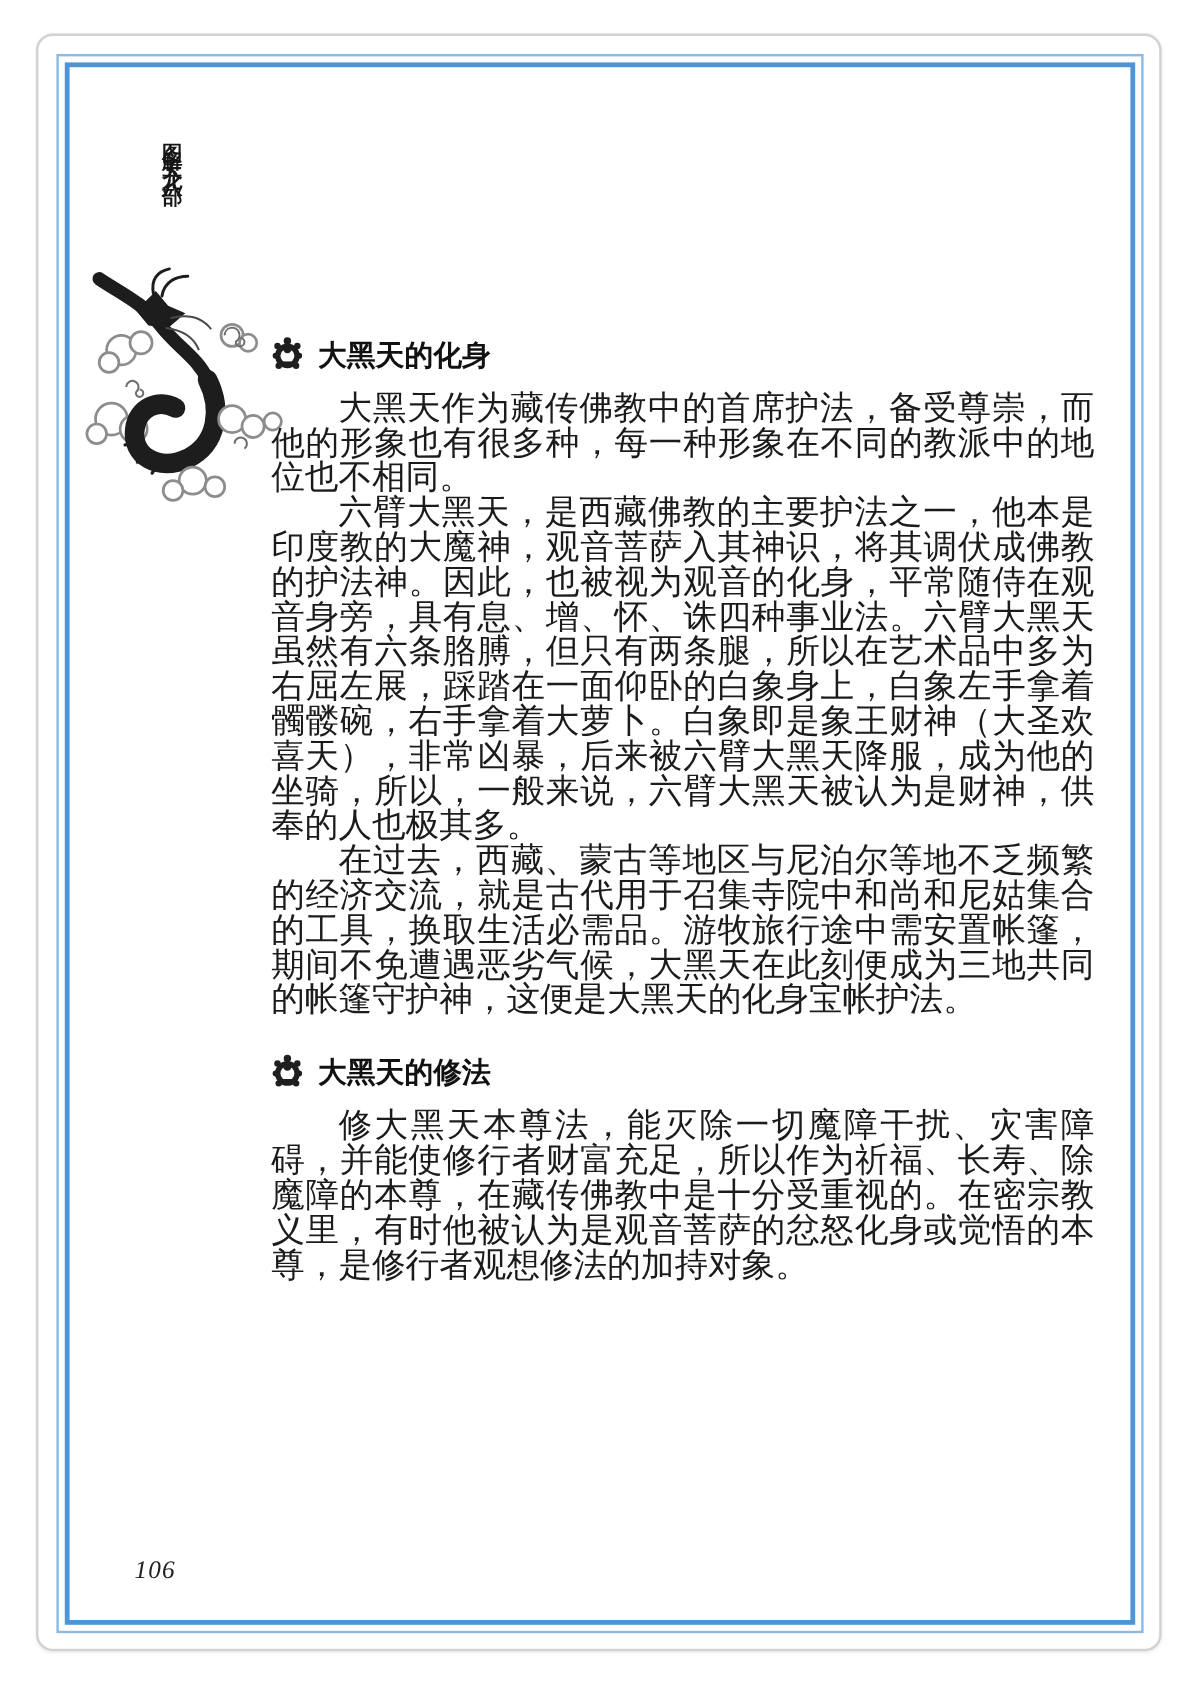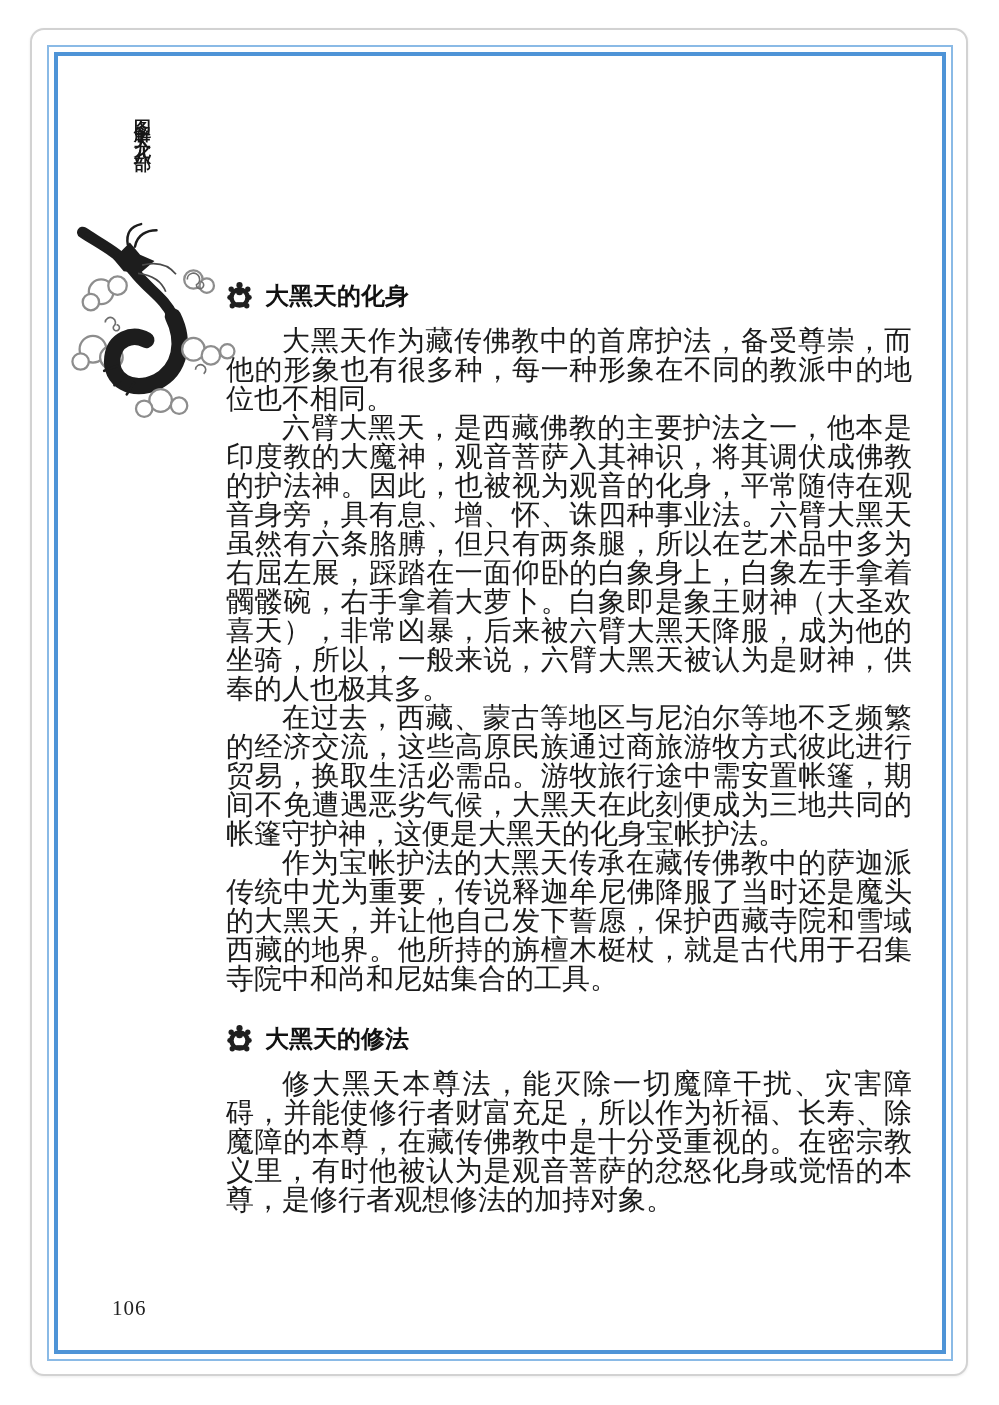"大黑天的化身" .section-heading { align-items: center -> none }
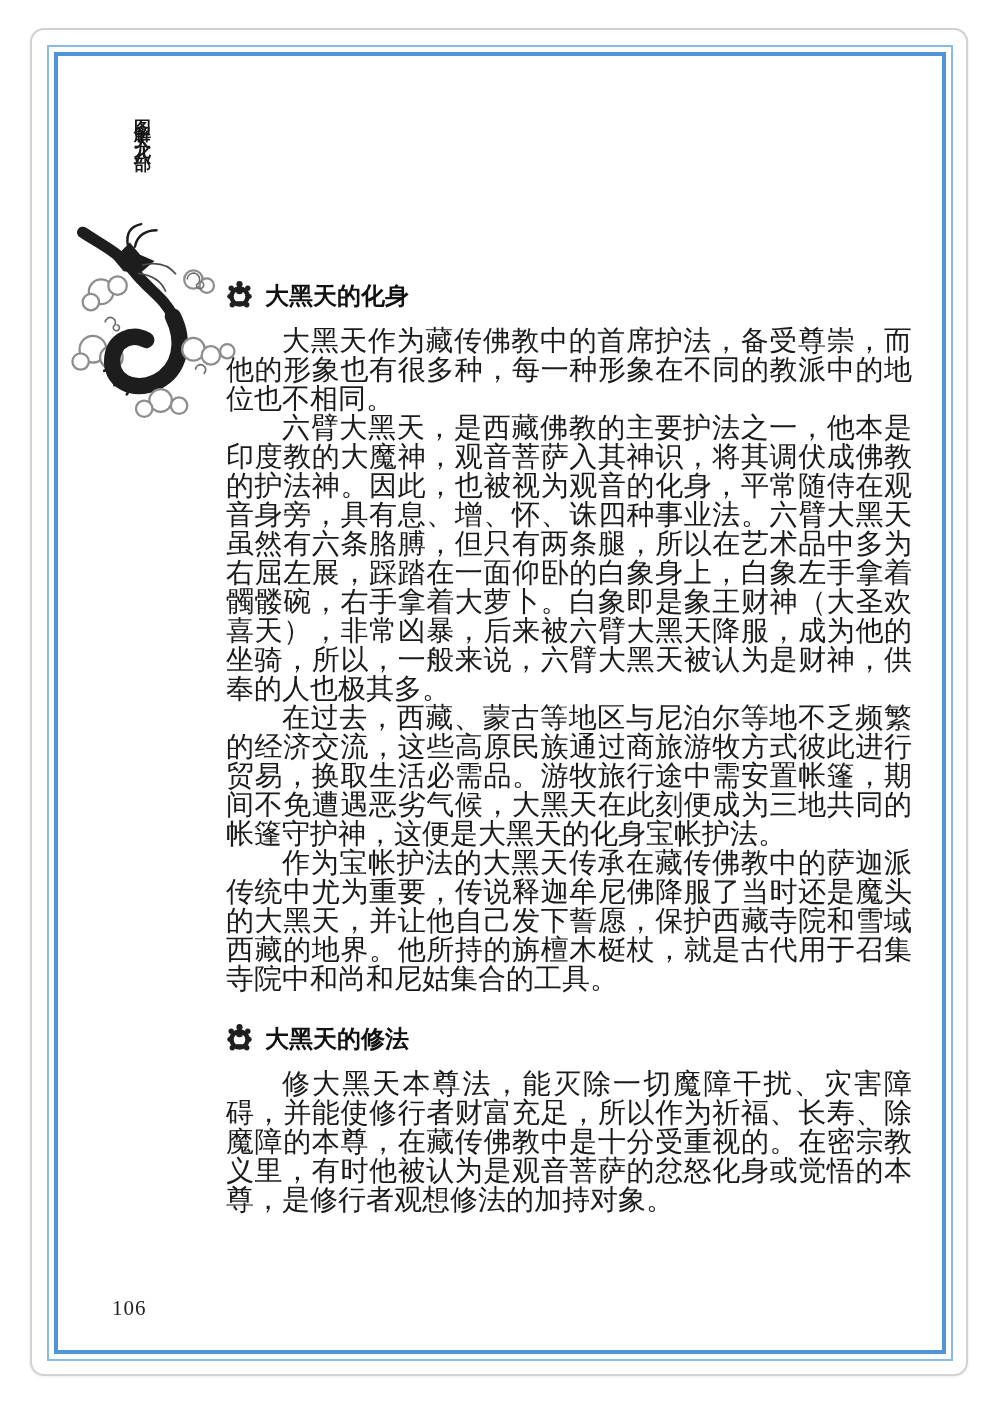"在过去，西藏、蒙古等地区与尼泊尔等地不乏频繁的经济交流，这些高原民族通过商旅游牧" p { text: 这些高原民族通过商旅游牧方式彼此进行贸易 -> 就是古代用于召集寺院中和尚和尼姑集合的工具 }
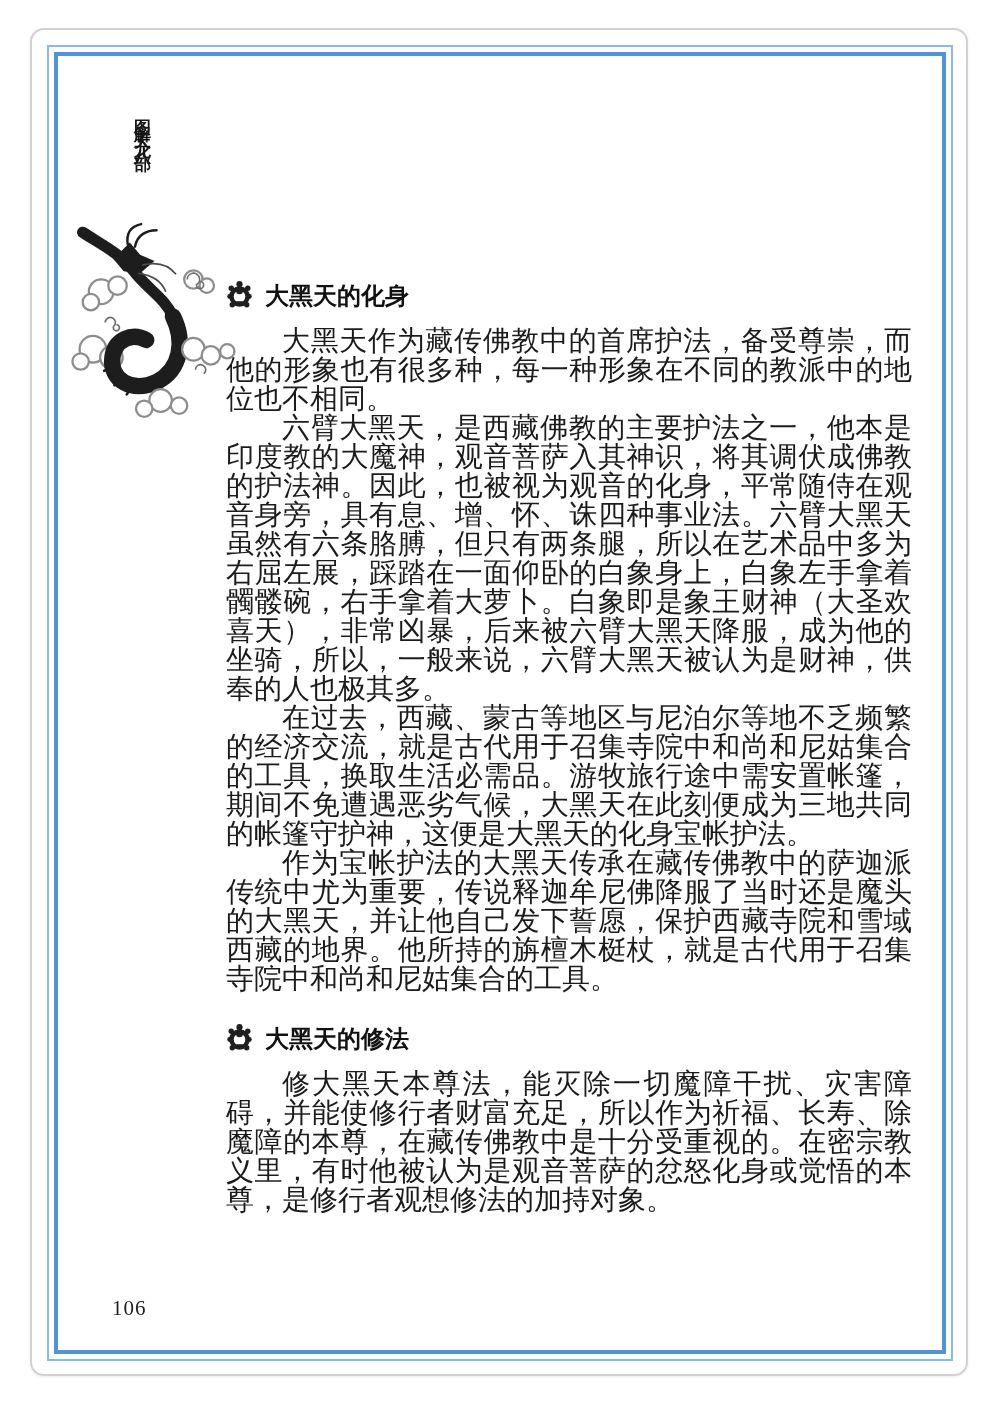"作为宝帐护法的大黑天传承在藏传佛教中的萨迦派传统中尤为重要，传说释迦牟尼佛降服了" p { html: <p>作为宝帐护法的大黑天传承在藏传佛教中的萨迦派传统中尤为重要，传说释迦牟尼佛降服了当时还是魔头的大黑天，并让他自己发下誓愿，保护西藏寺院和雪域西藏的地界。他所持的旃檀木梃杖，就是古代用于召集寺院中和尚和尼姑集合的工具。</p> -> none }
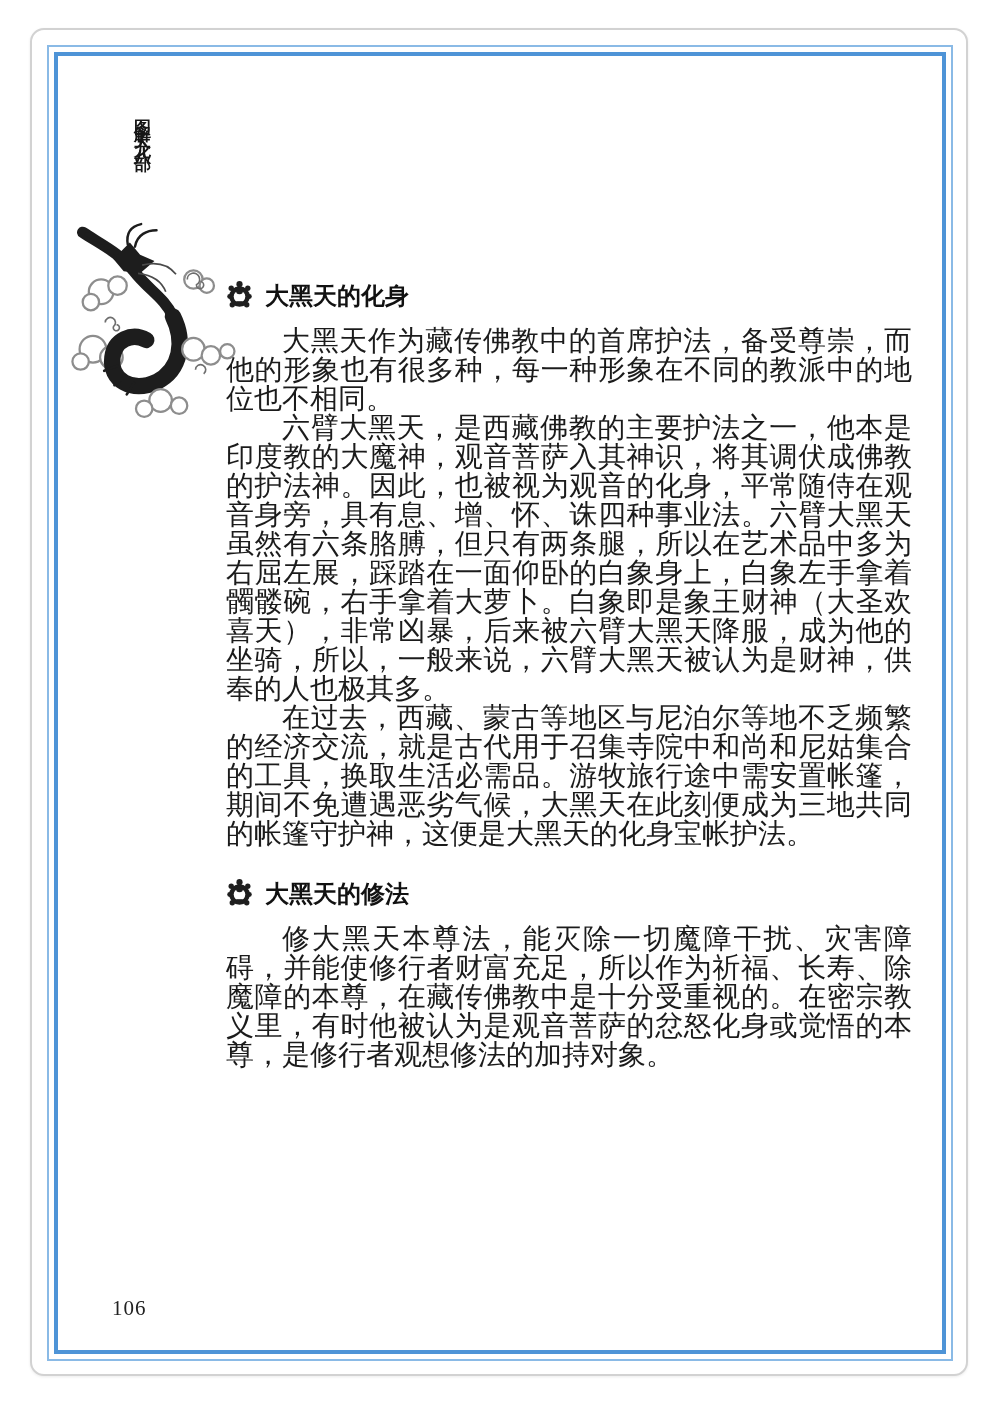"106" .page-number { font-style: none -> italic }
